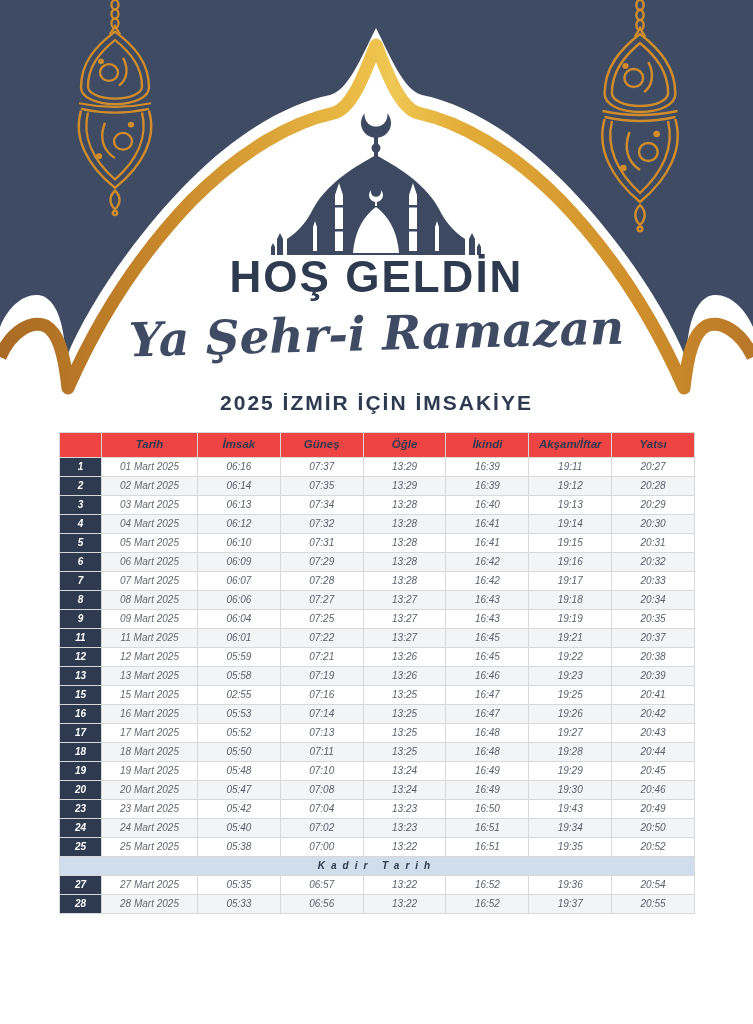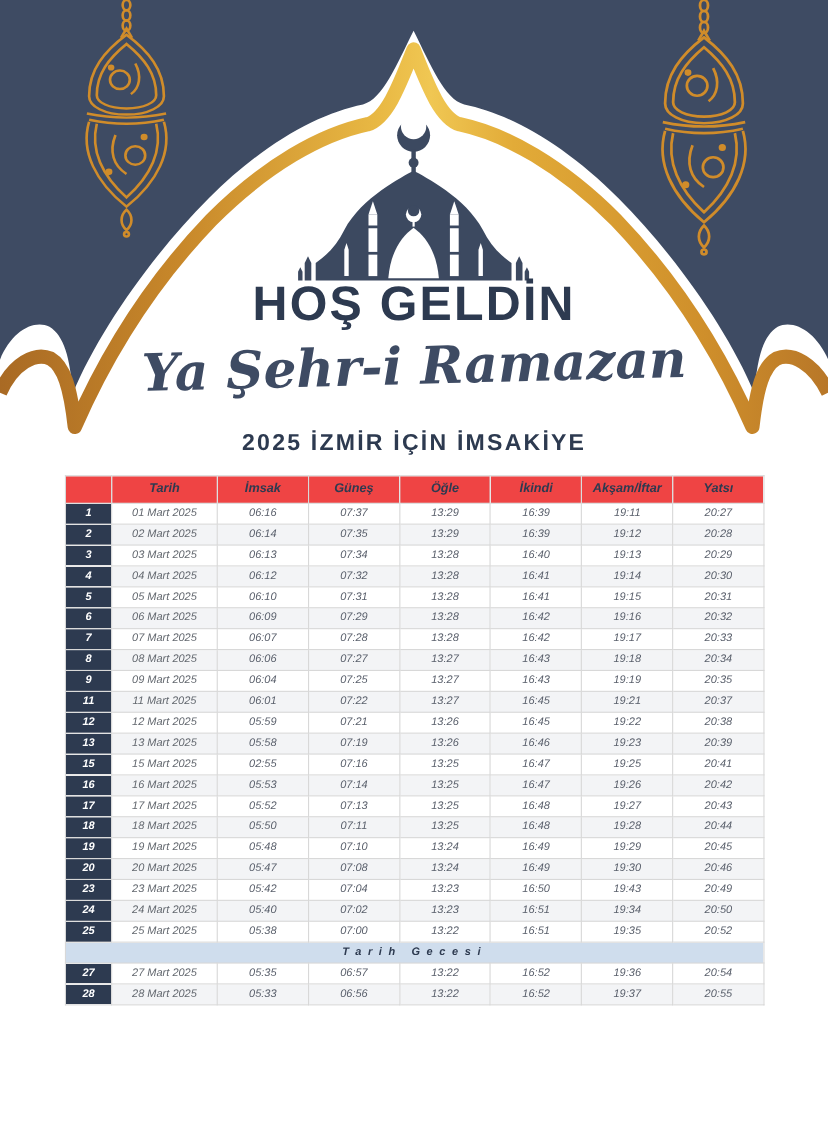"Tarih Gecesi" td.kadir { text: Tarih Gecesi -> Kadir Tarih }
